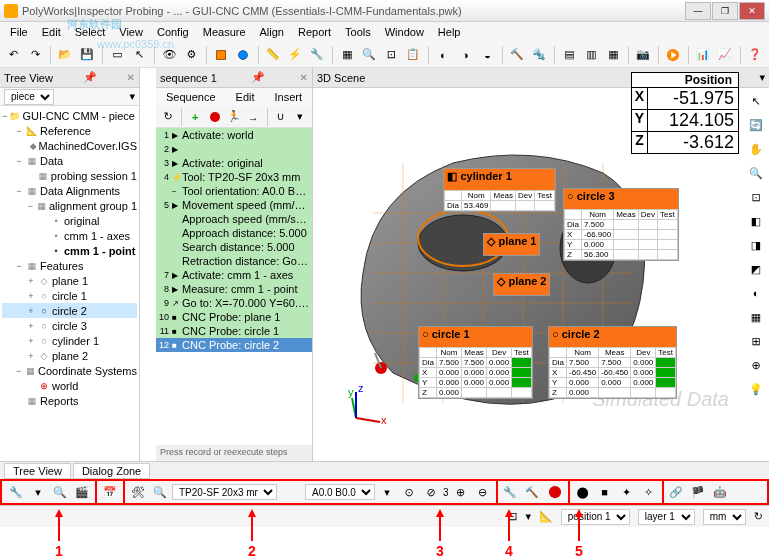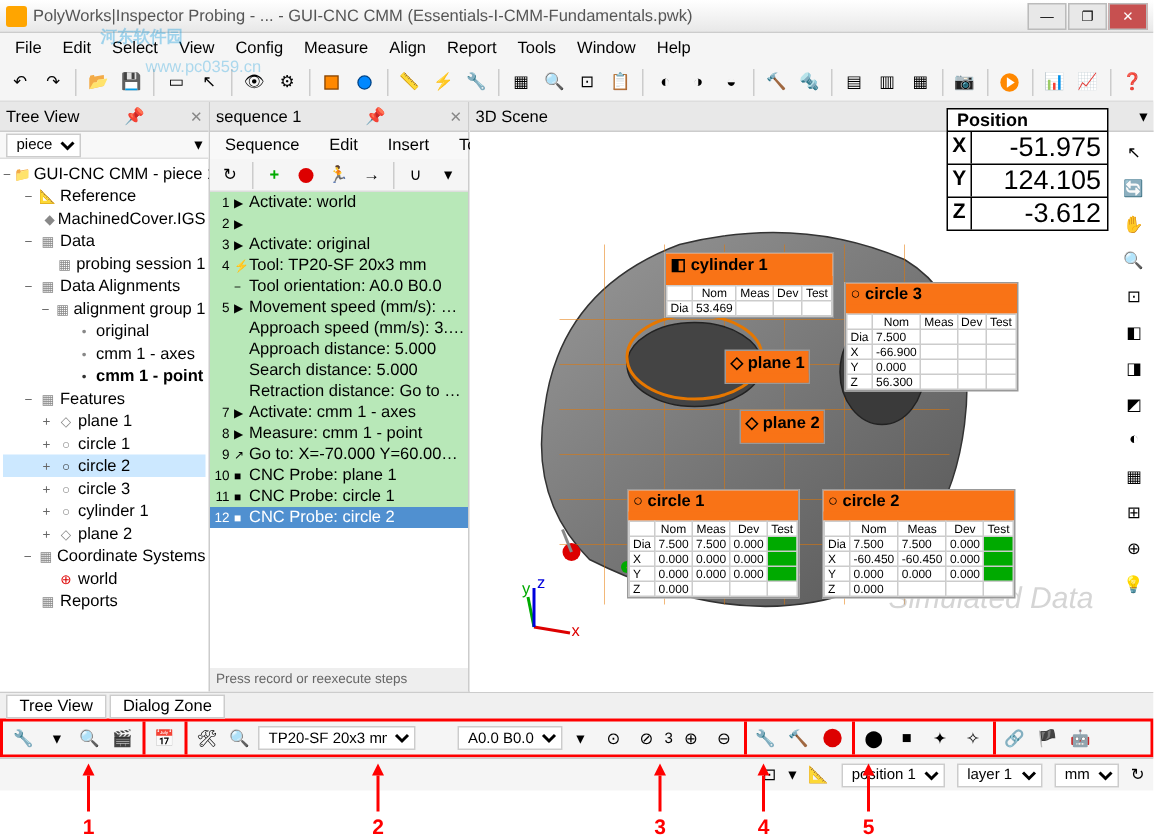"sequence 1" .seqpanel { padding-left: none -> 16px }
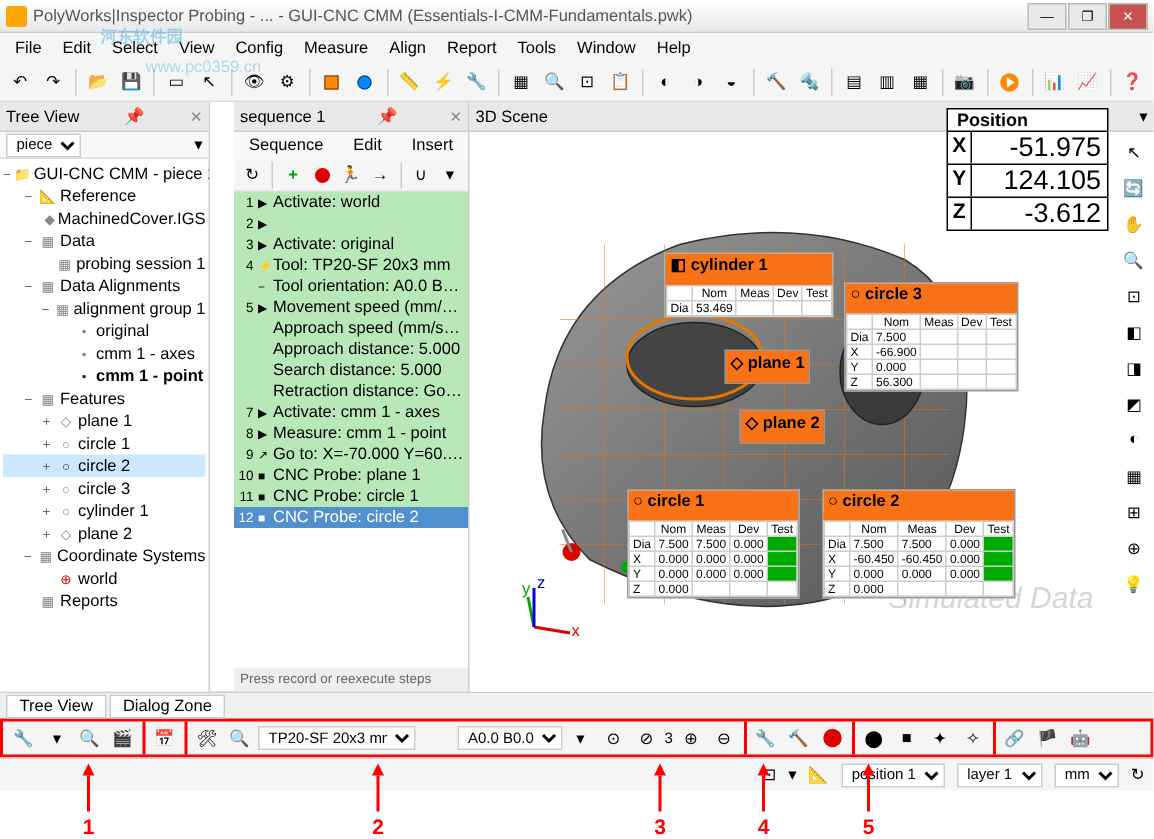"Position" .posbox .ph { text-align: none -> right }
